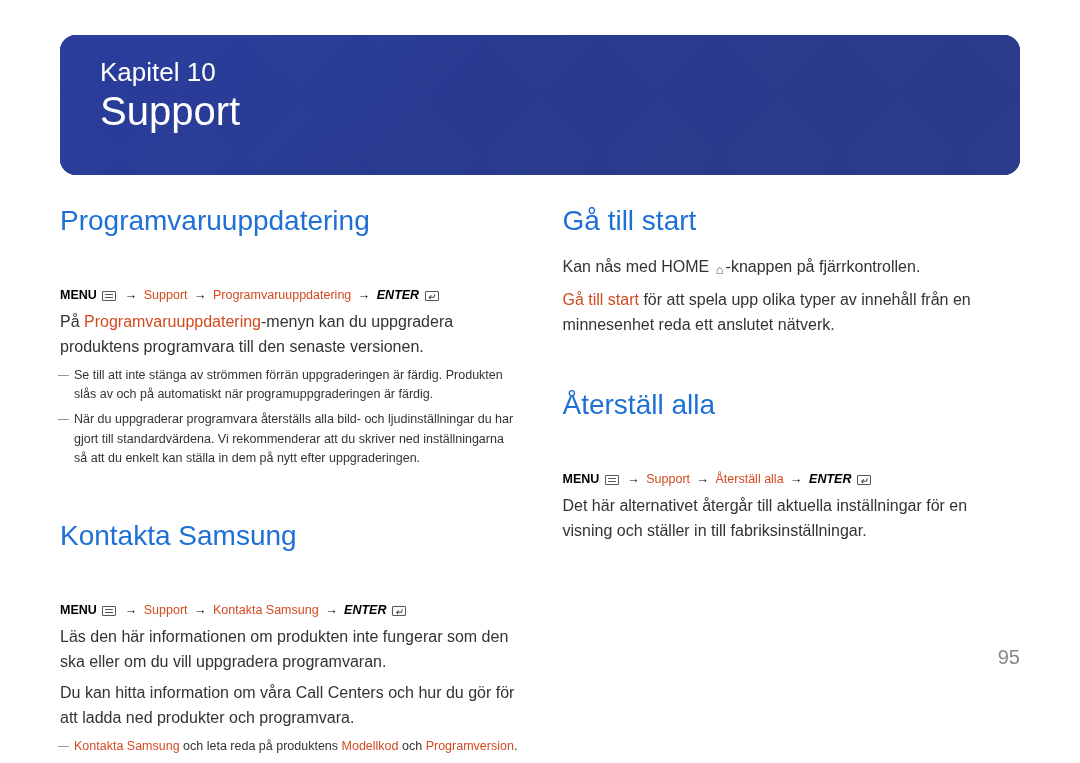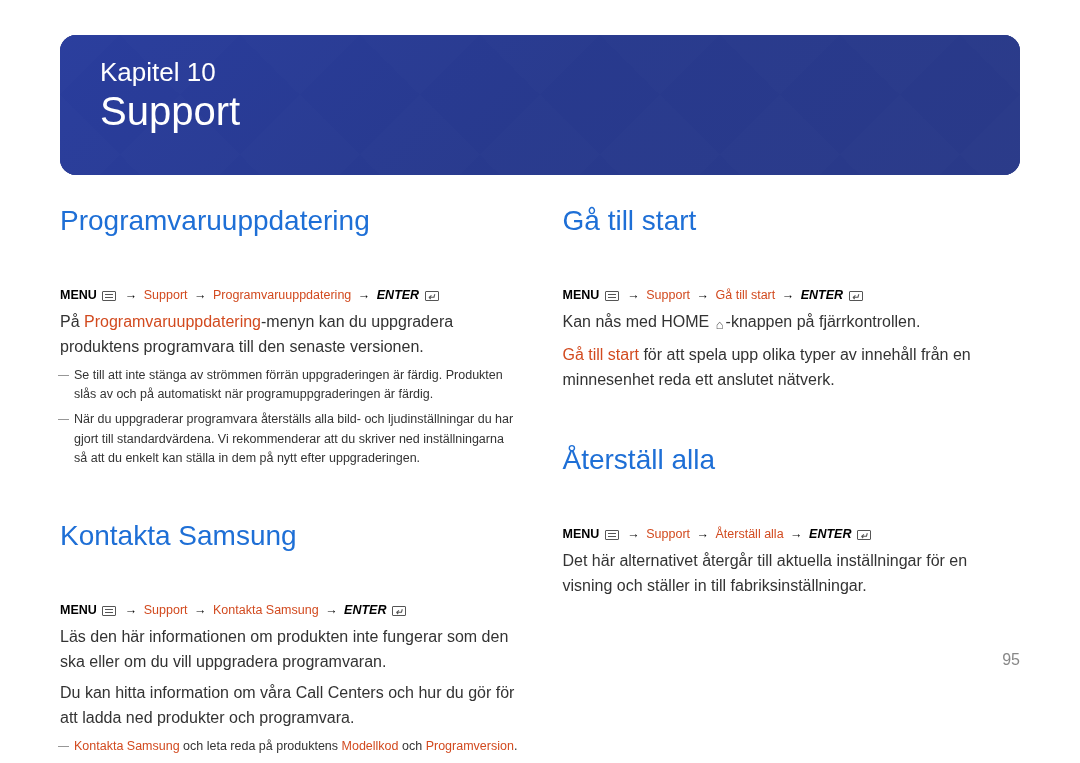"MENU → Support → Gå" div.nav-line { html: <div> <span>MENU</span> <span></span> <span>→</span> <span>Support</span> <span>→</span> <span>Gå till start</span> <span>→</span> <span>ENTER</span> <span></span> </div> -> none }
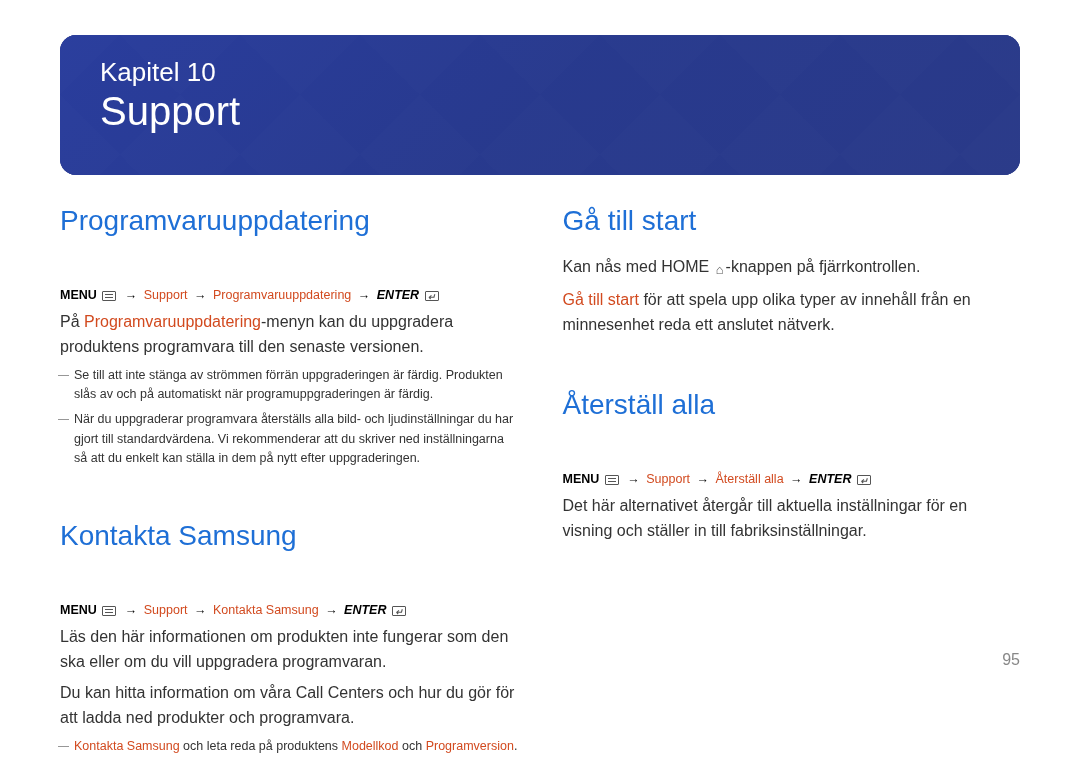"95" .page-number { font-size: 16px -> 20px }
